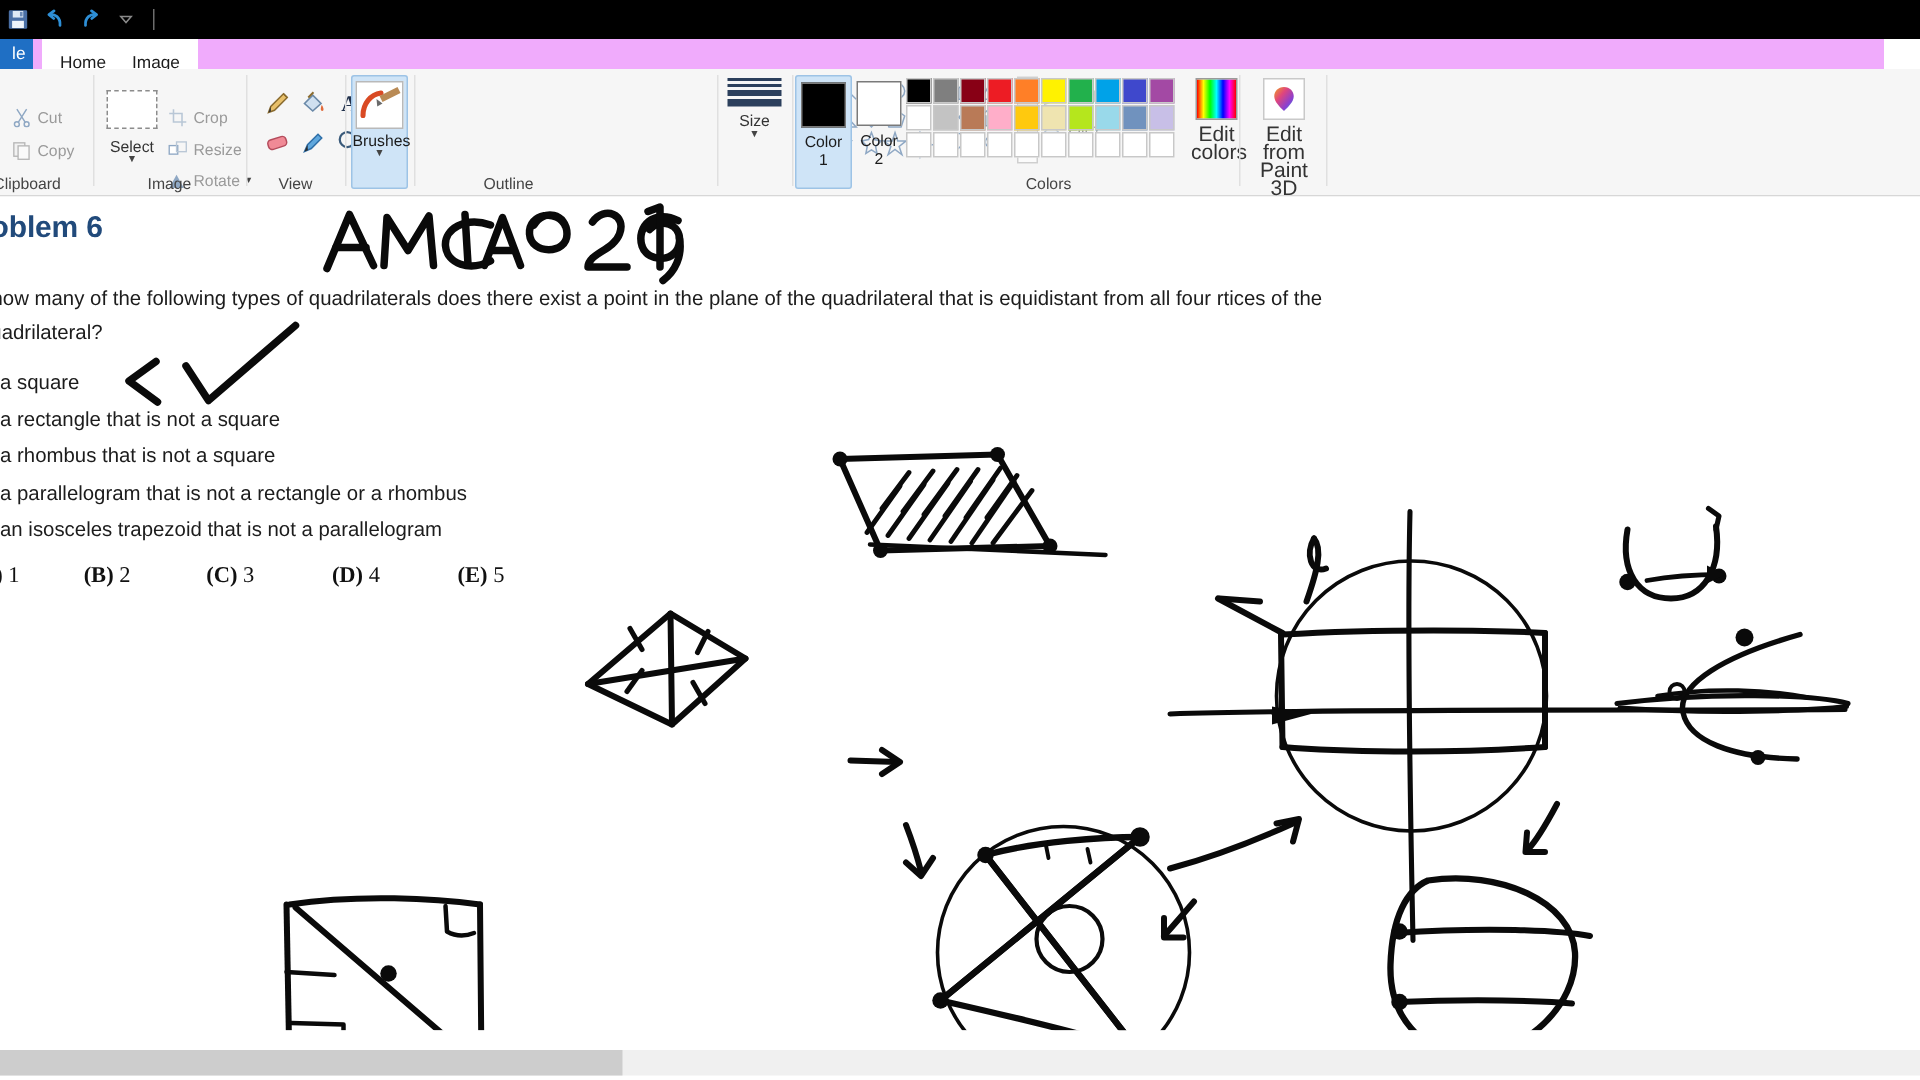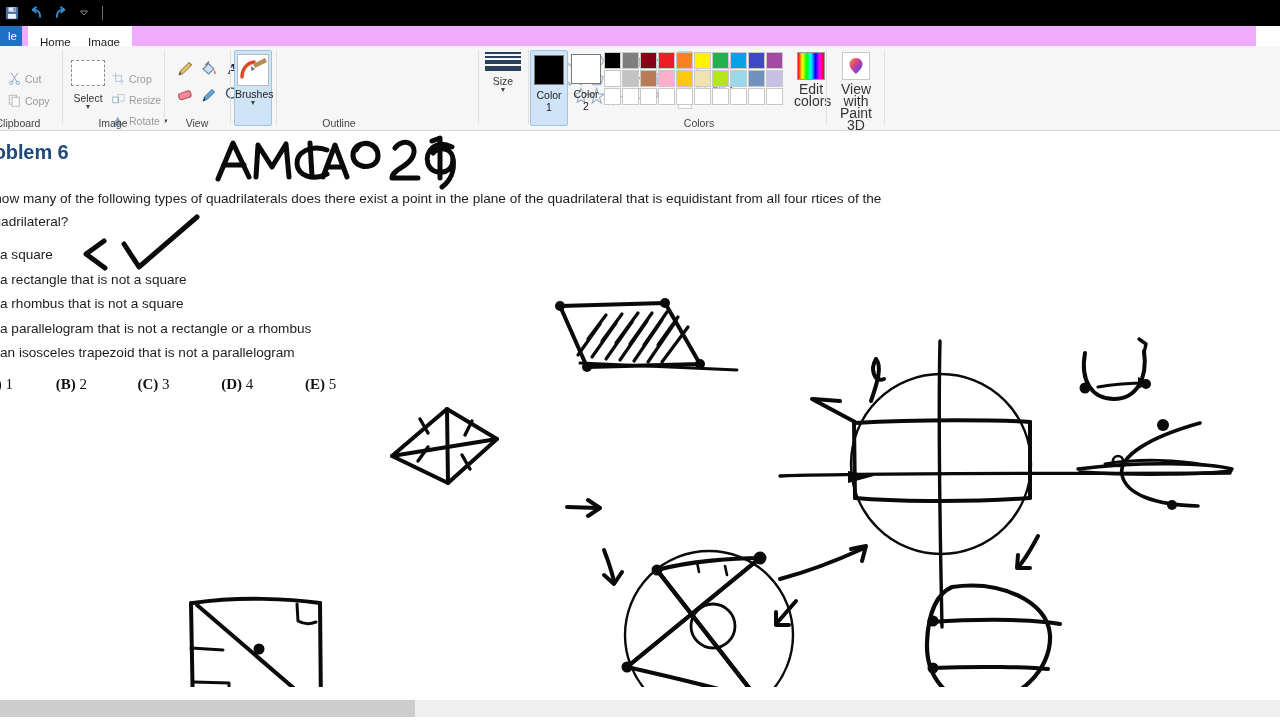"View with" div.ec-lbl { text: View with -> Edit from }
